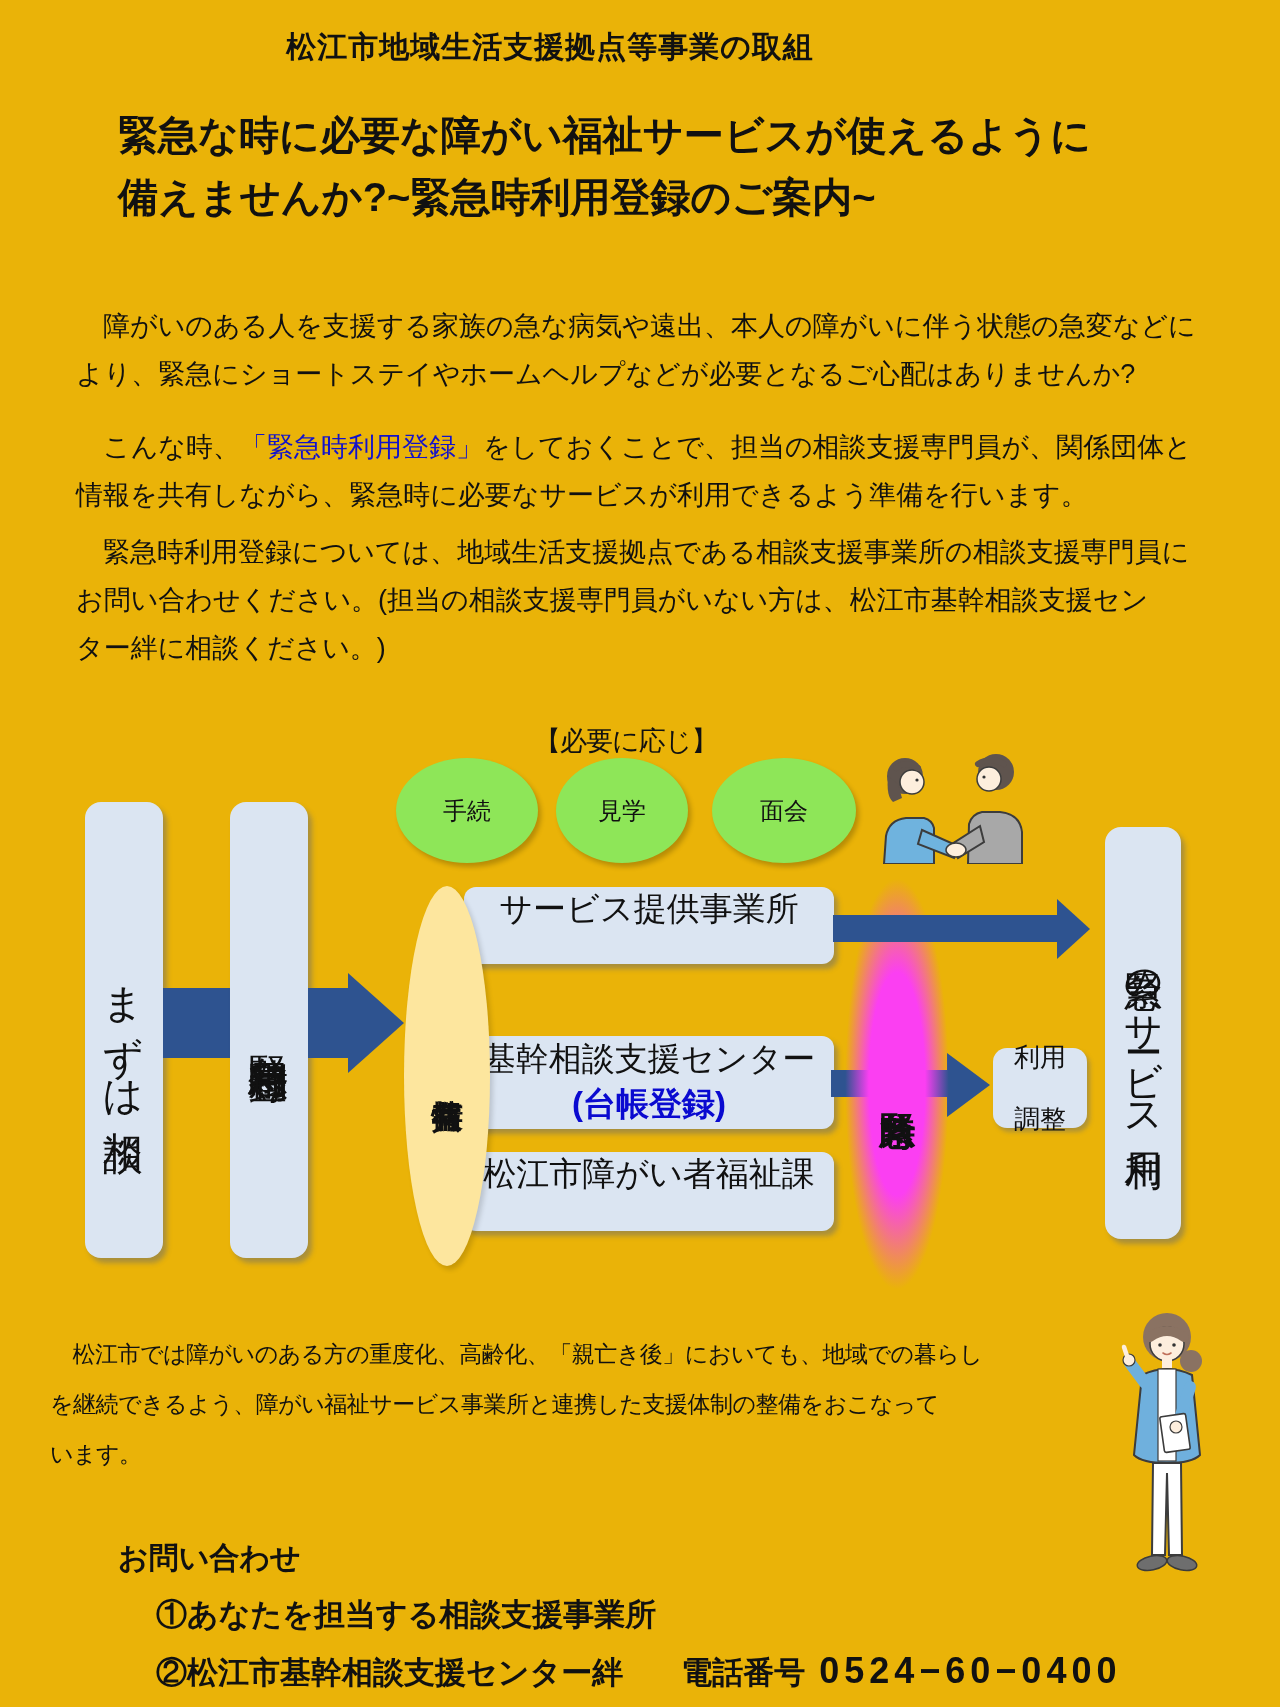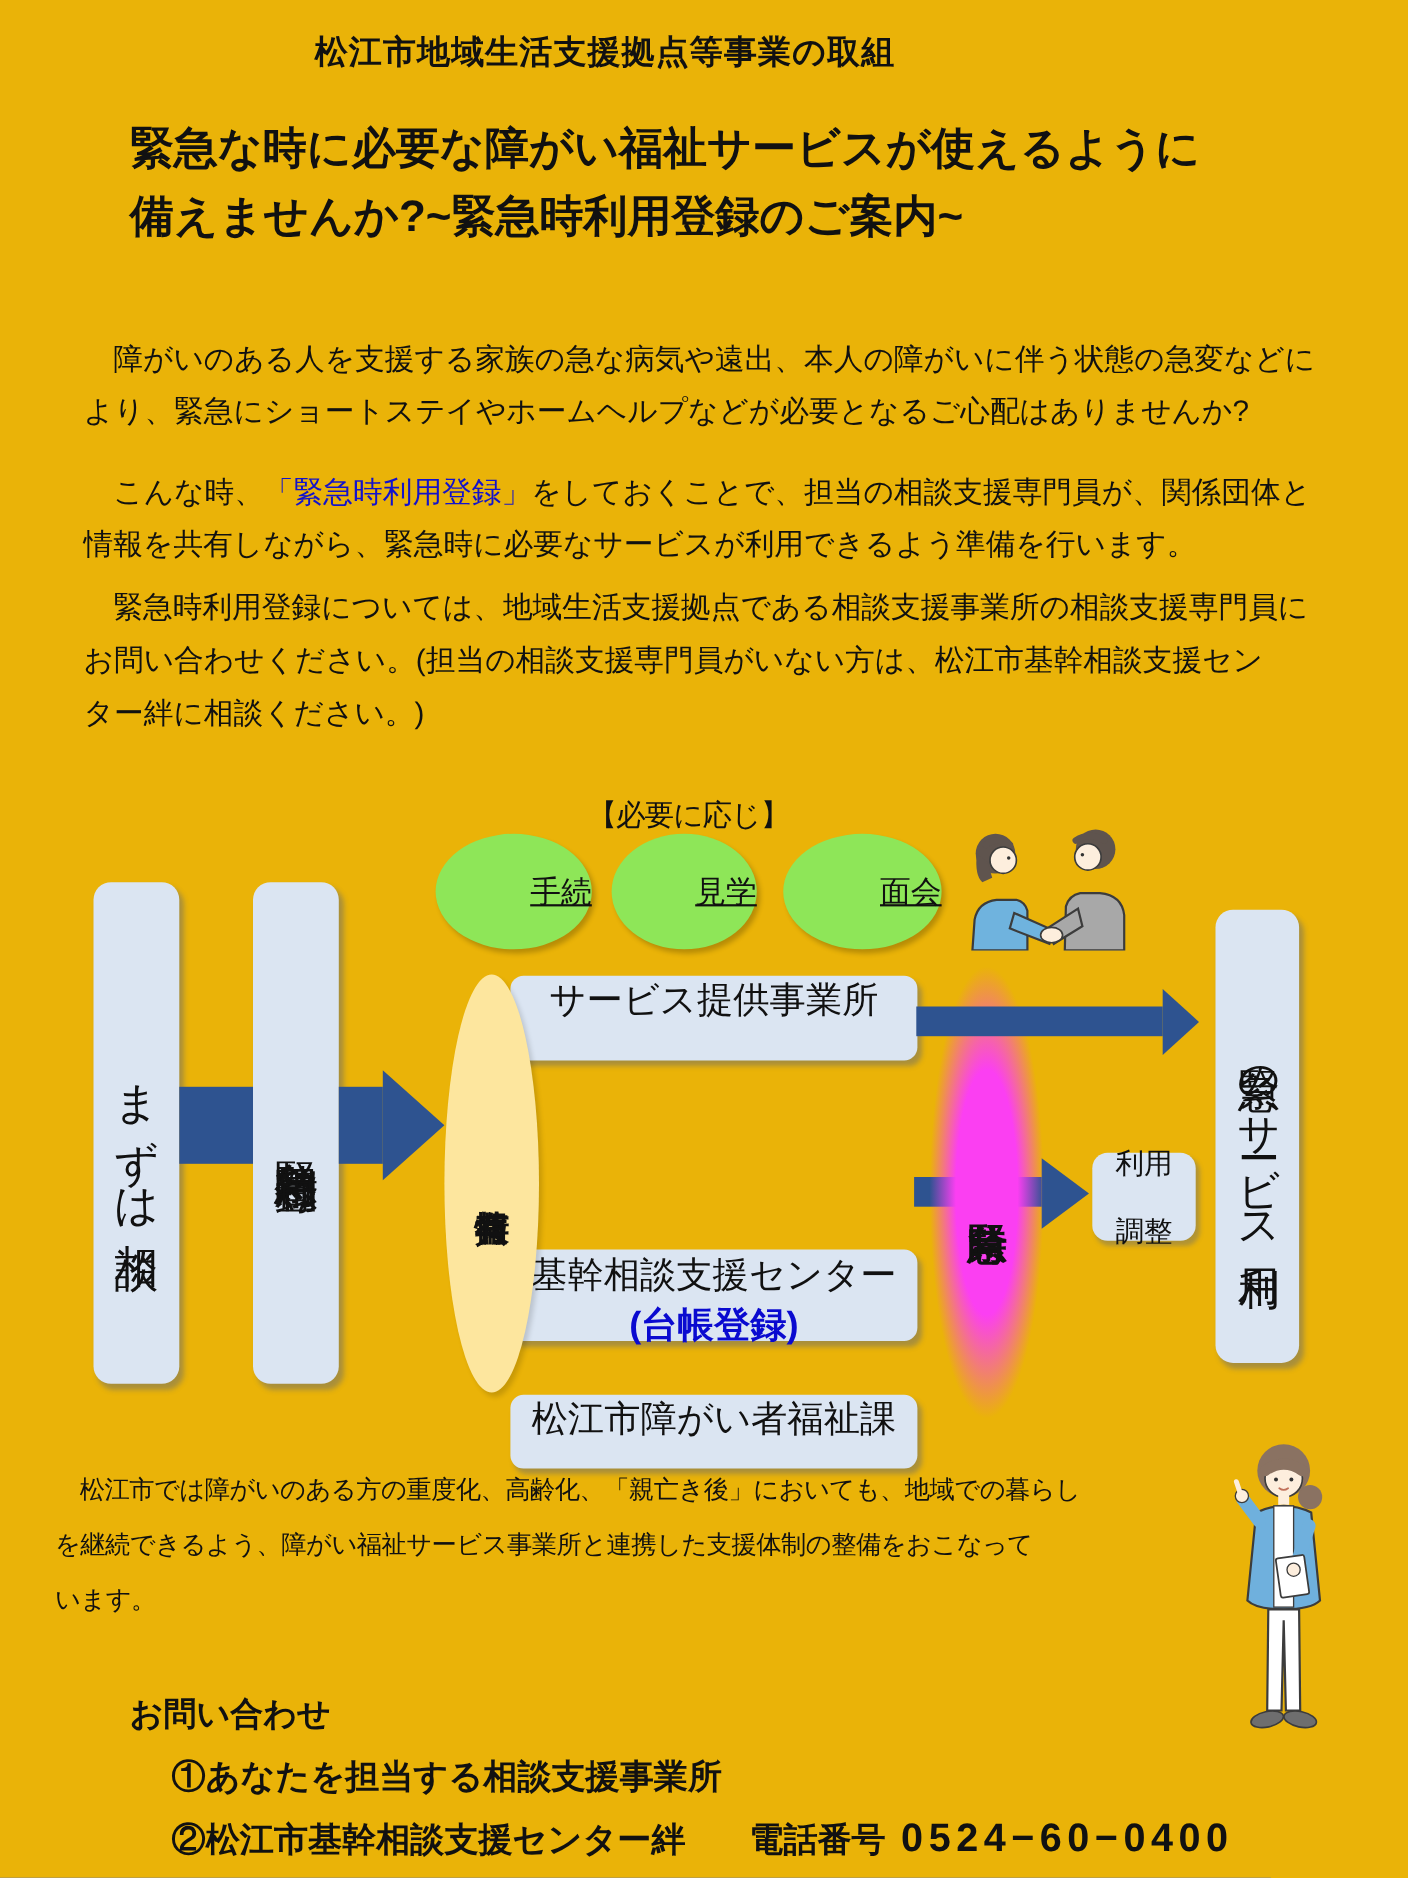"手続" .oval-green { font-size: 28px -> 24px; justify-content: flex-end -> center; text-decoration: underline -> none }
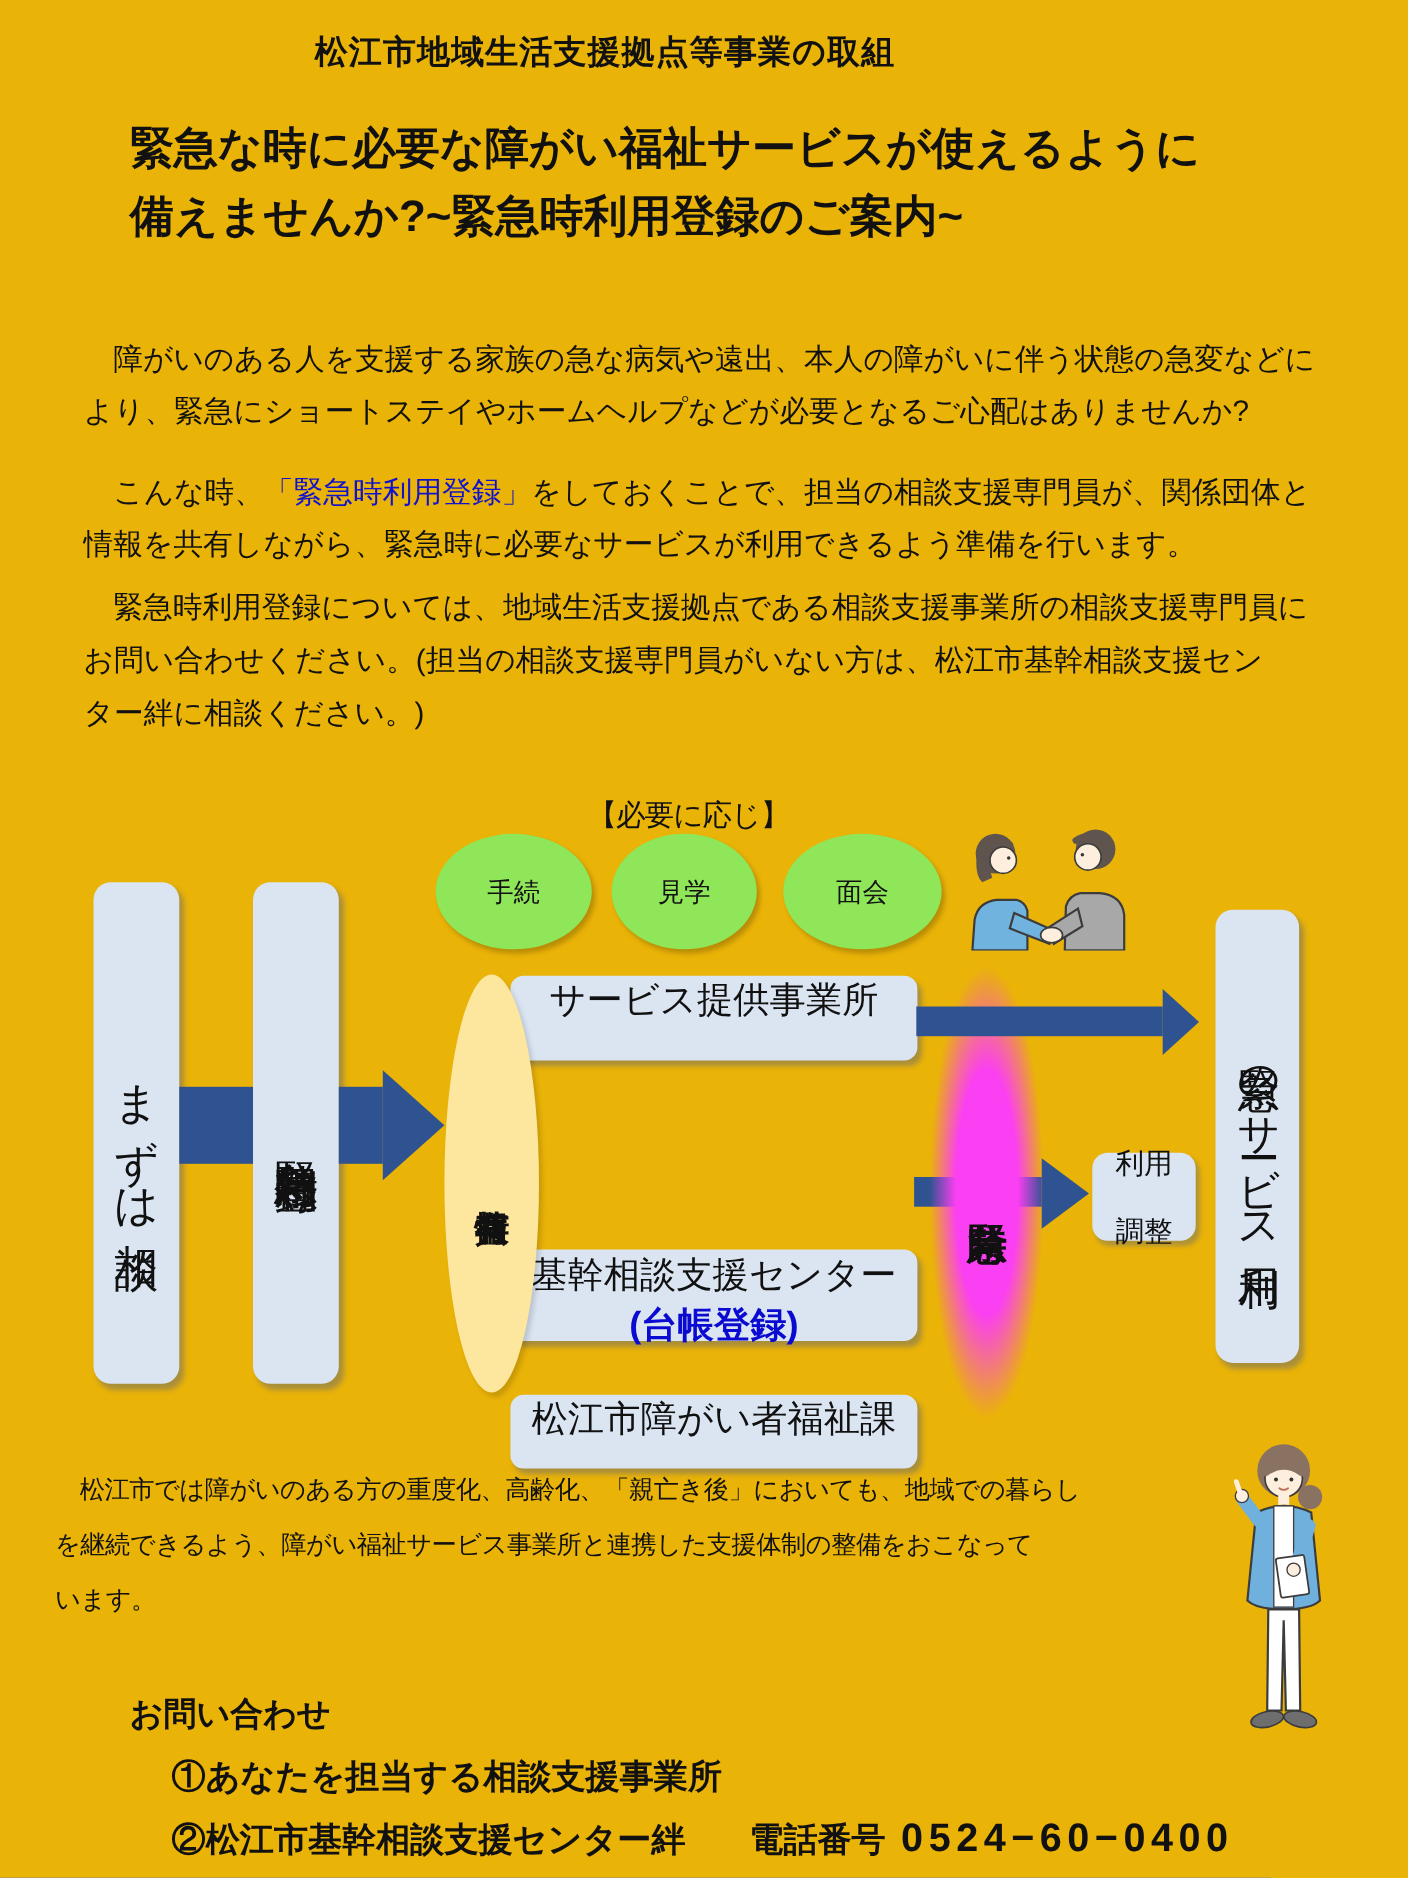"基幹相談支援センター" .oC { height: 83px -> 93px; top: 1136px -> 1036px }
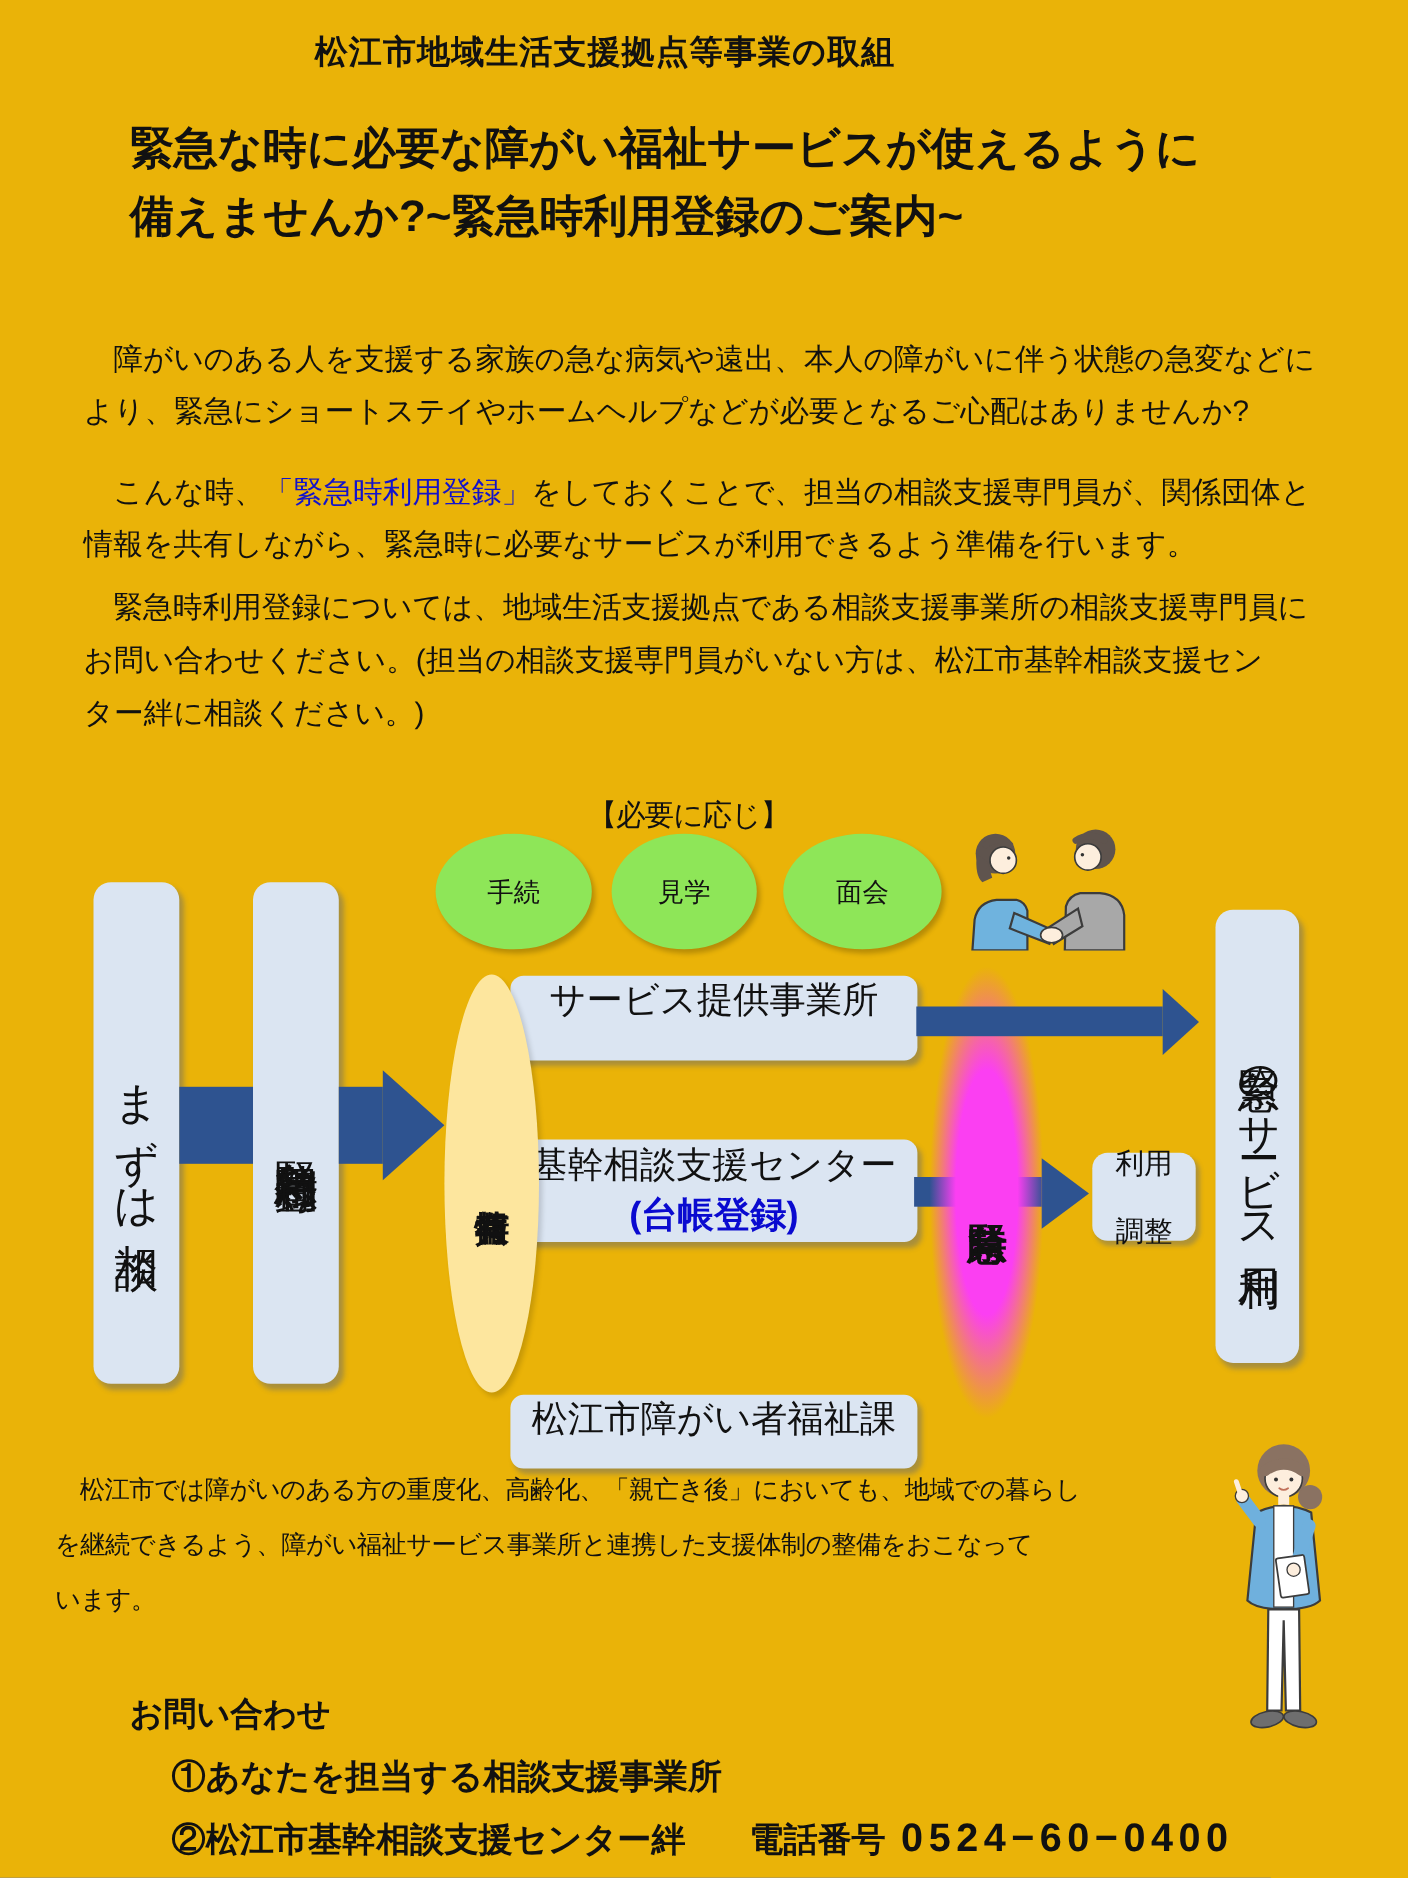"松江市障がい者福祉課" .oD { height: 67px -> 79px; top: 1268px -> 1152px }
